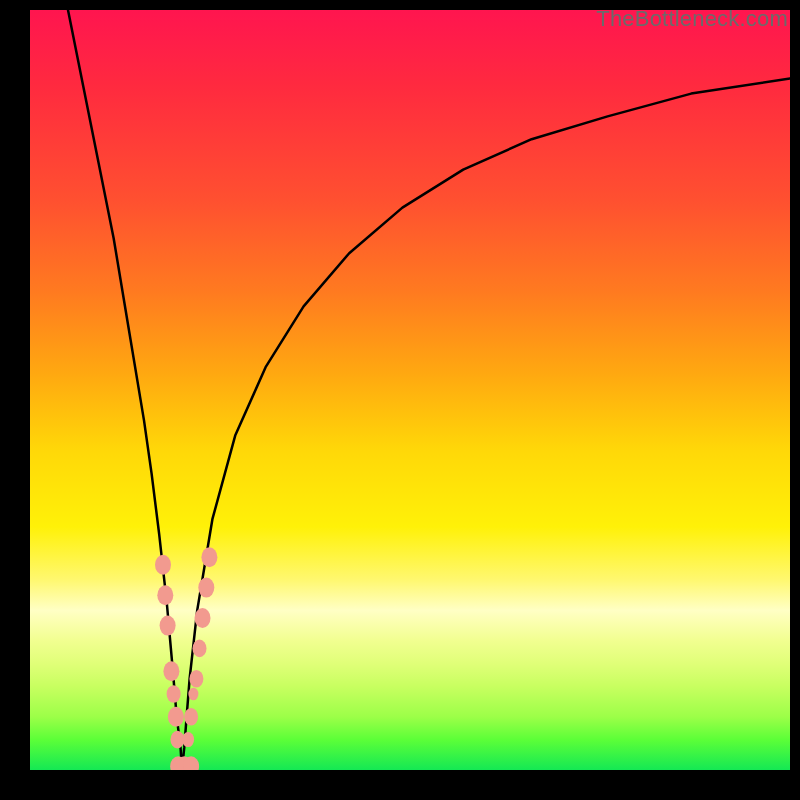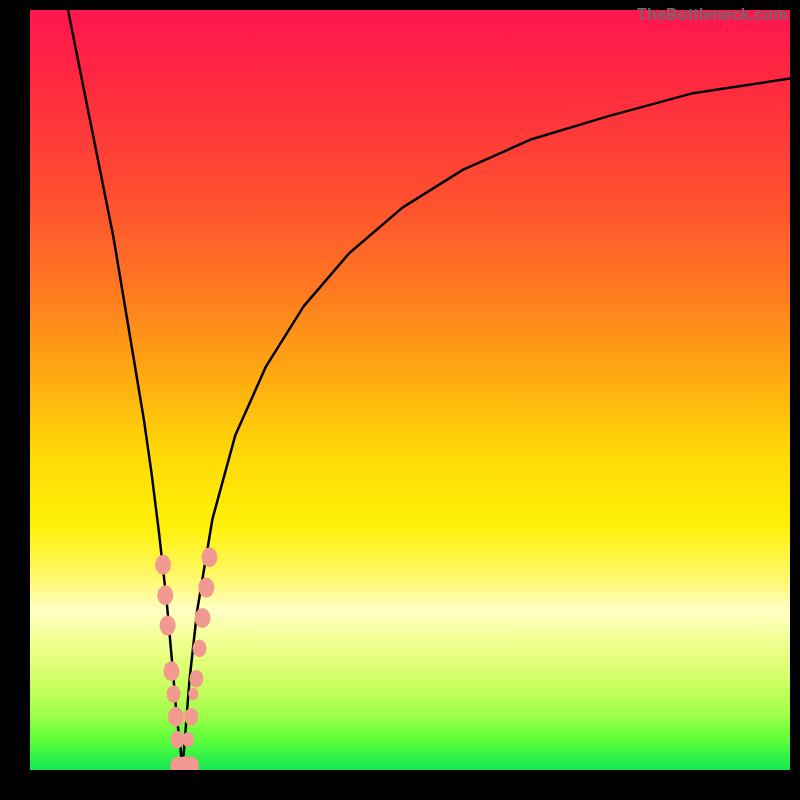"TheBottleneck.com" .watermark { font-size: 16px -> 22px; font-weight: 700 -> 400 }
